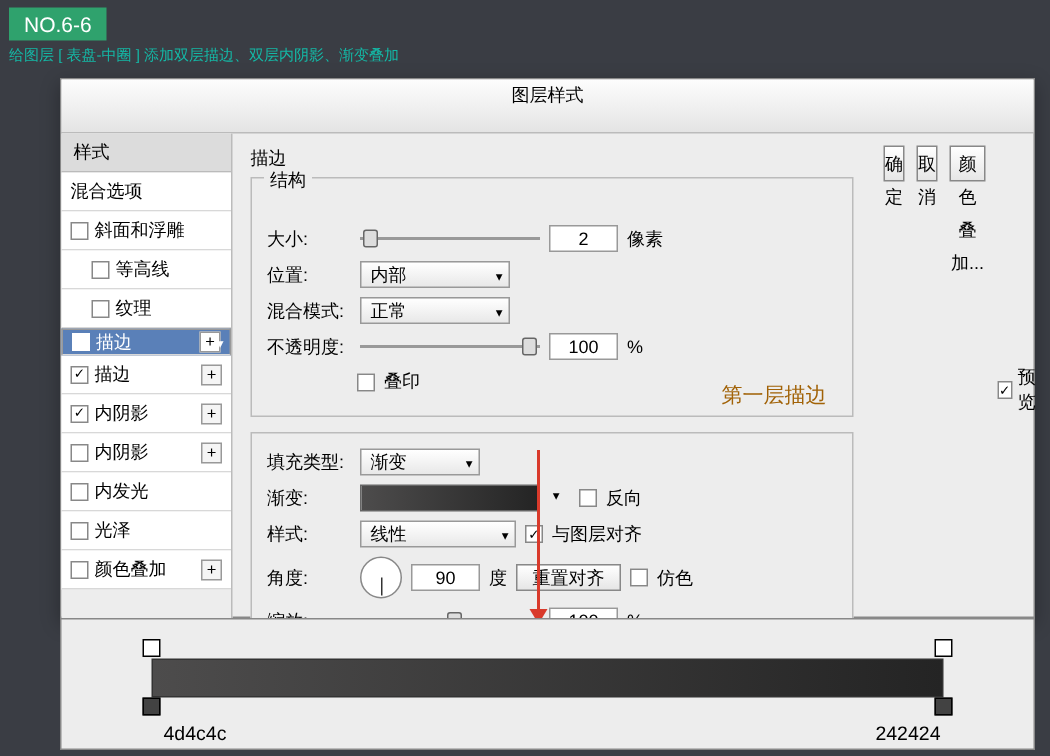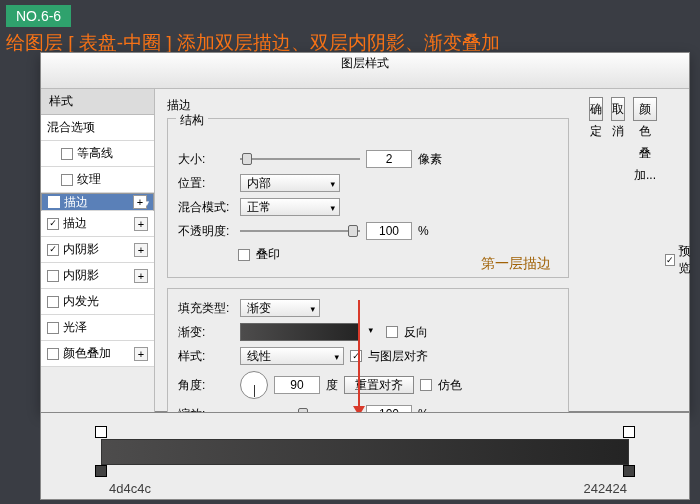"给图层 [ 表盘-中圈 ] 添加双层描边、双层内阴影、渐变叠加" .subtitle { color: #f97316 -> #14b8a6; font-size: 19px -> 10px }
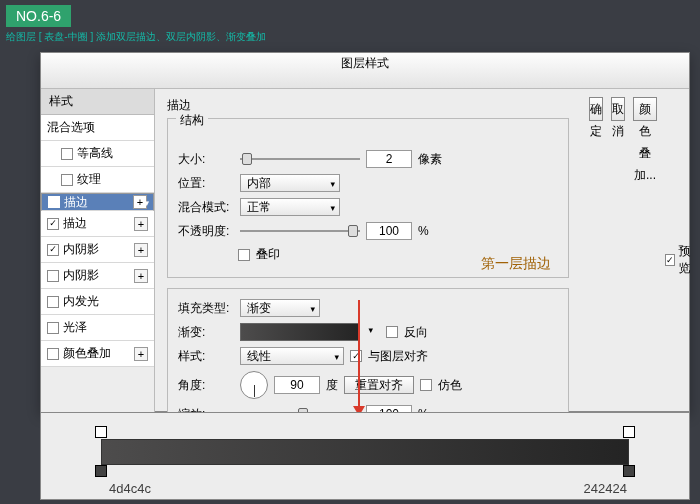"斜面和浮雕" div.row { html: none -> <div> <span> <span></span> <span>斜面和浮雕</span> </span> </div> }
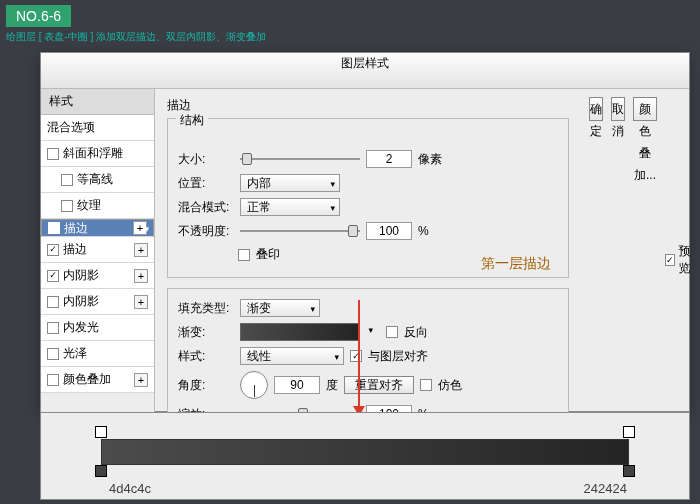"4d4c4c" .clabel { color: #404040 -> #000000 }
